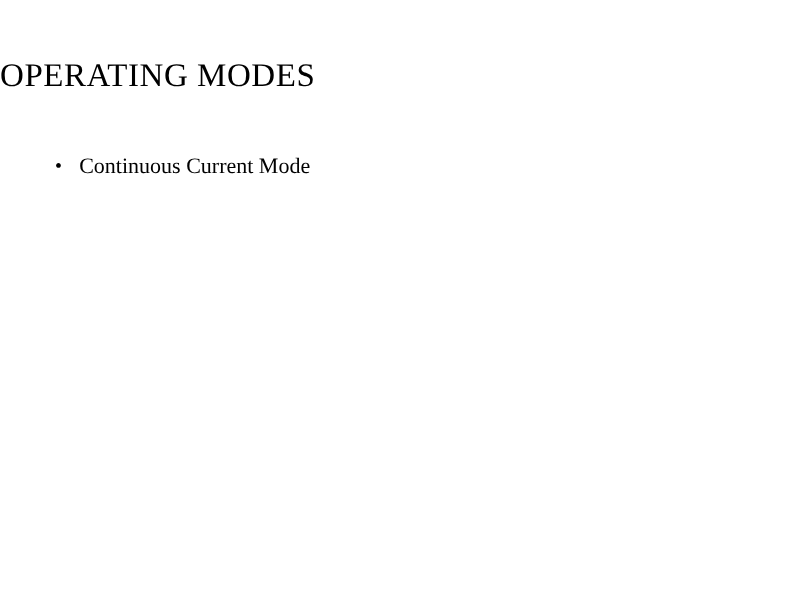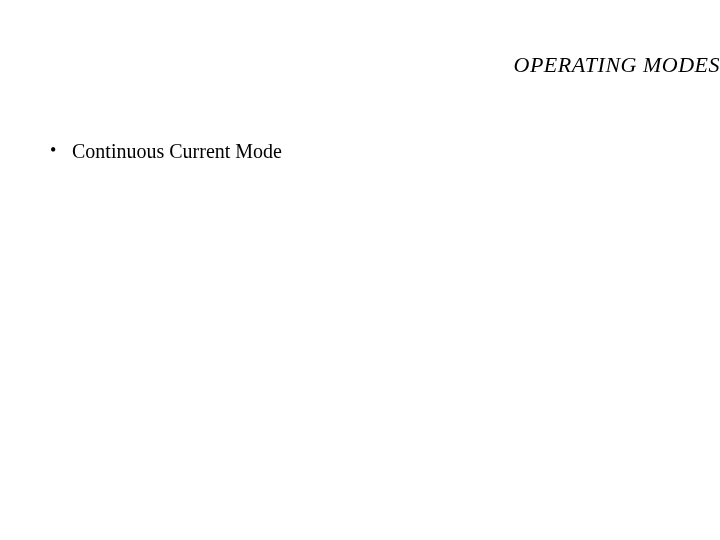"OPERATING MODES" .slide-title { font-size: 22px -> 30px; font-style: italic -> none; text-align: right -> left }
